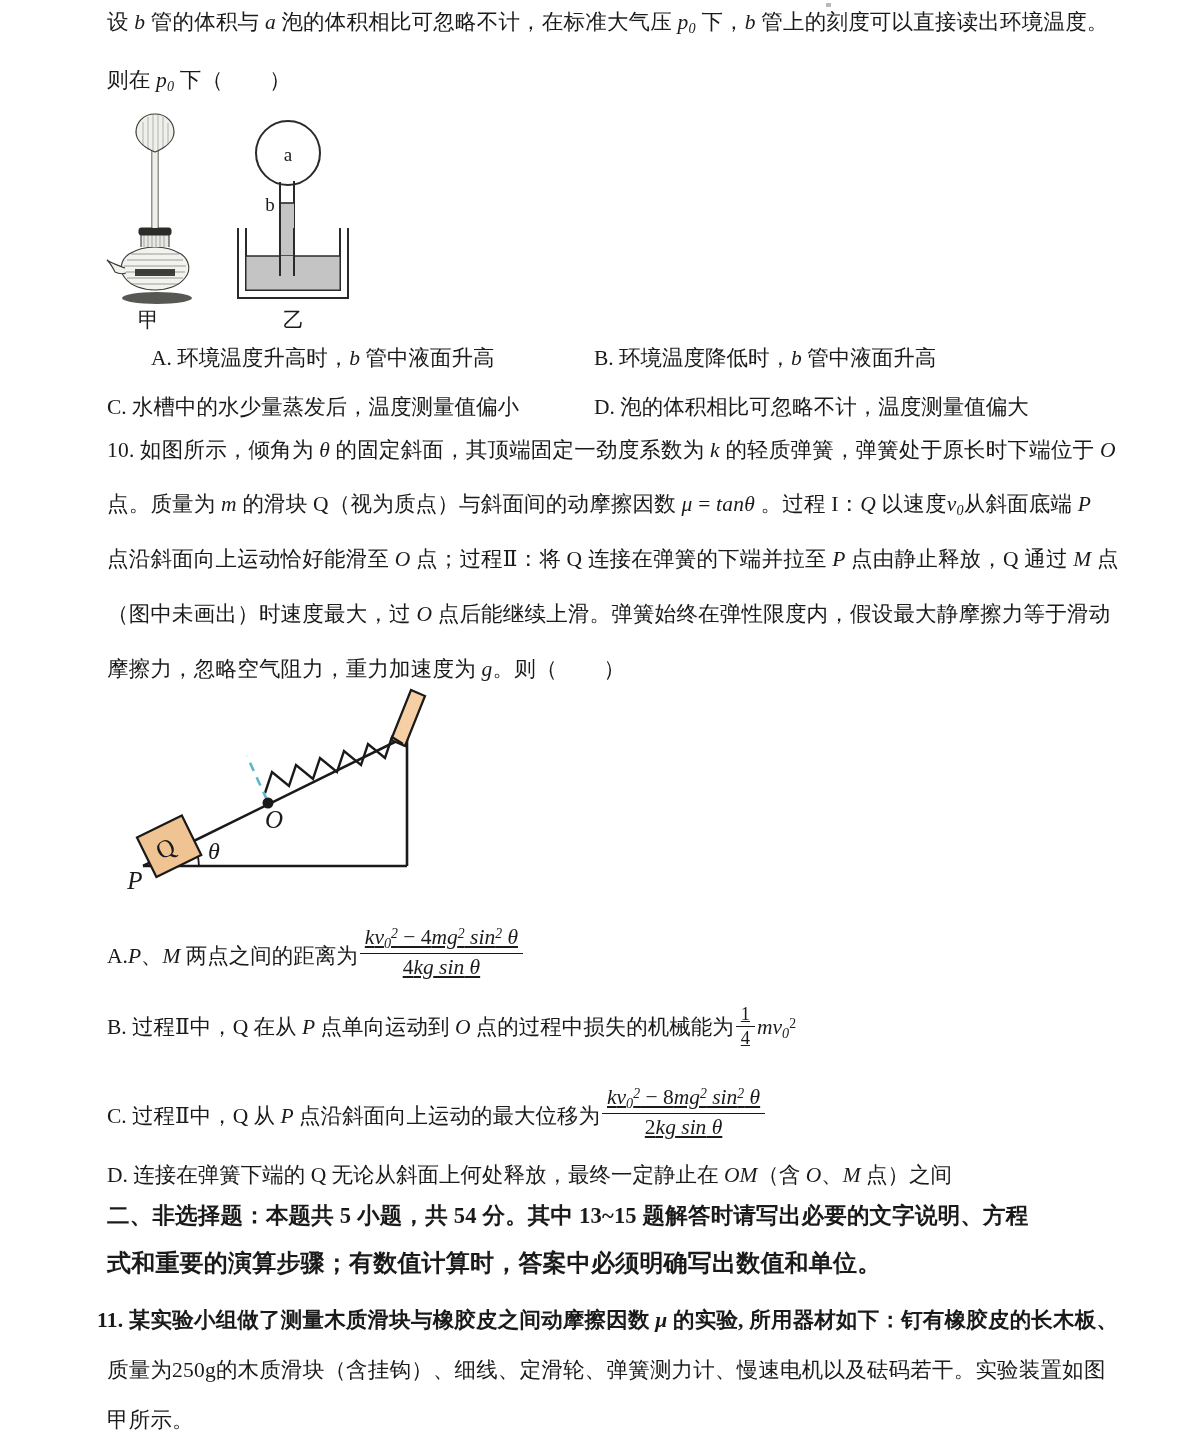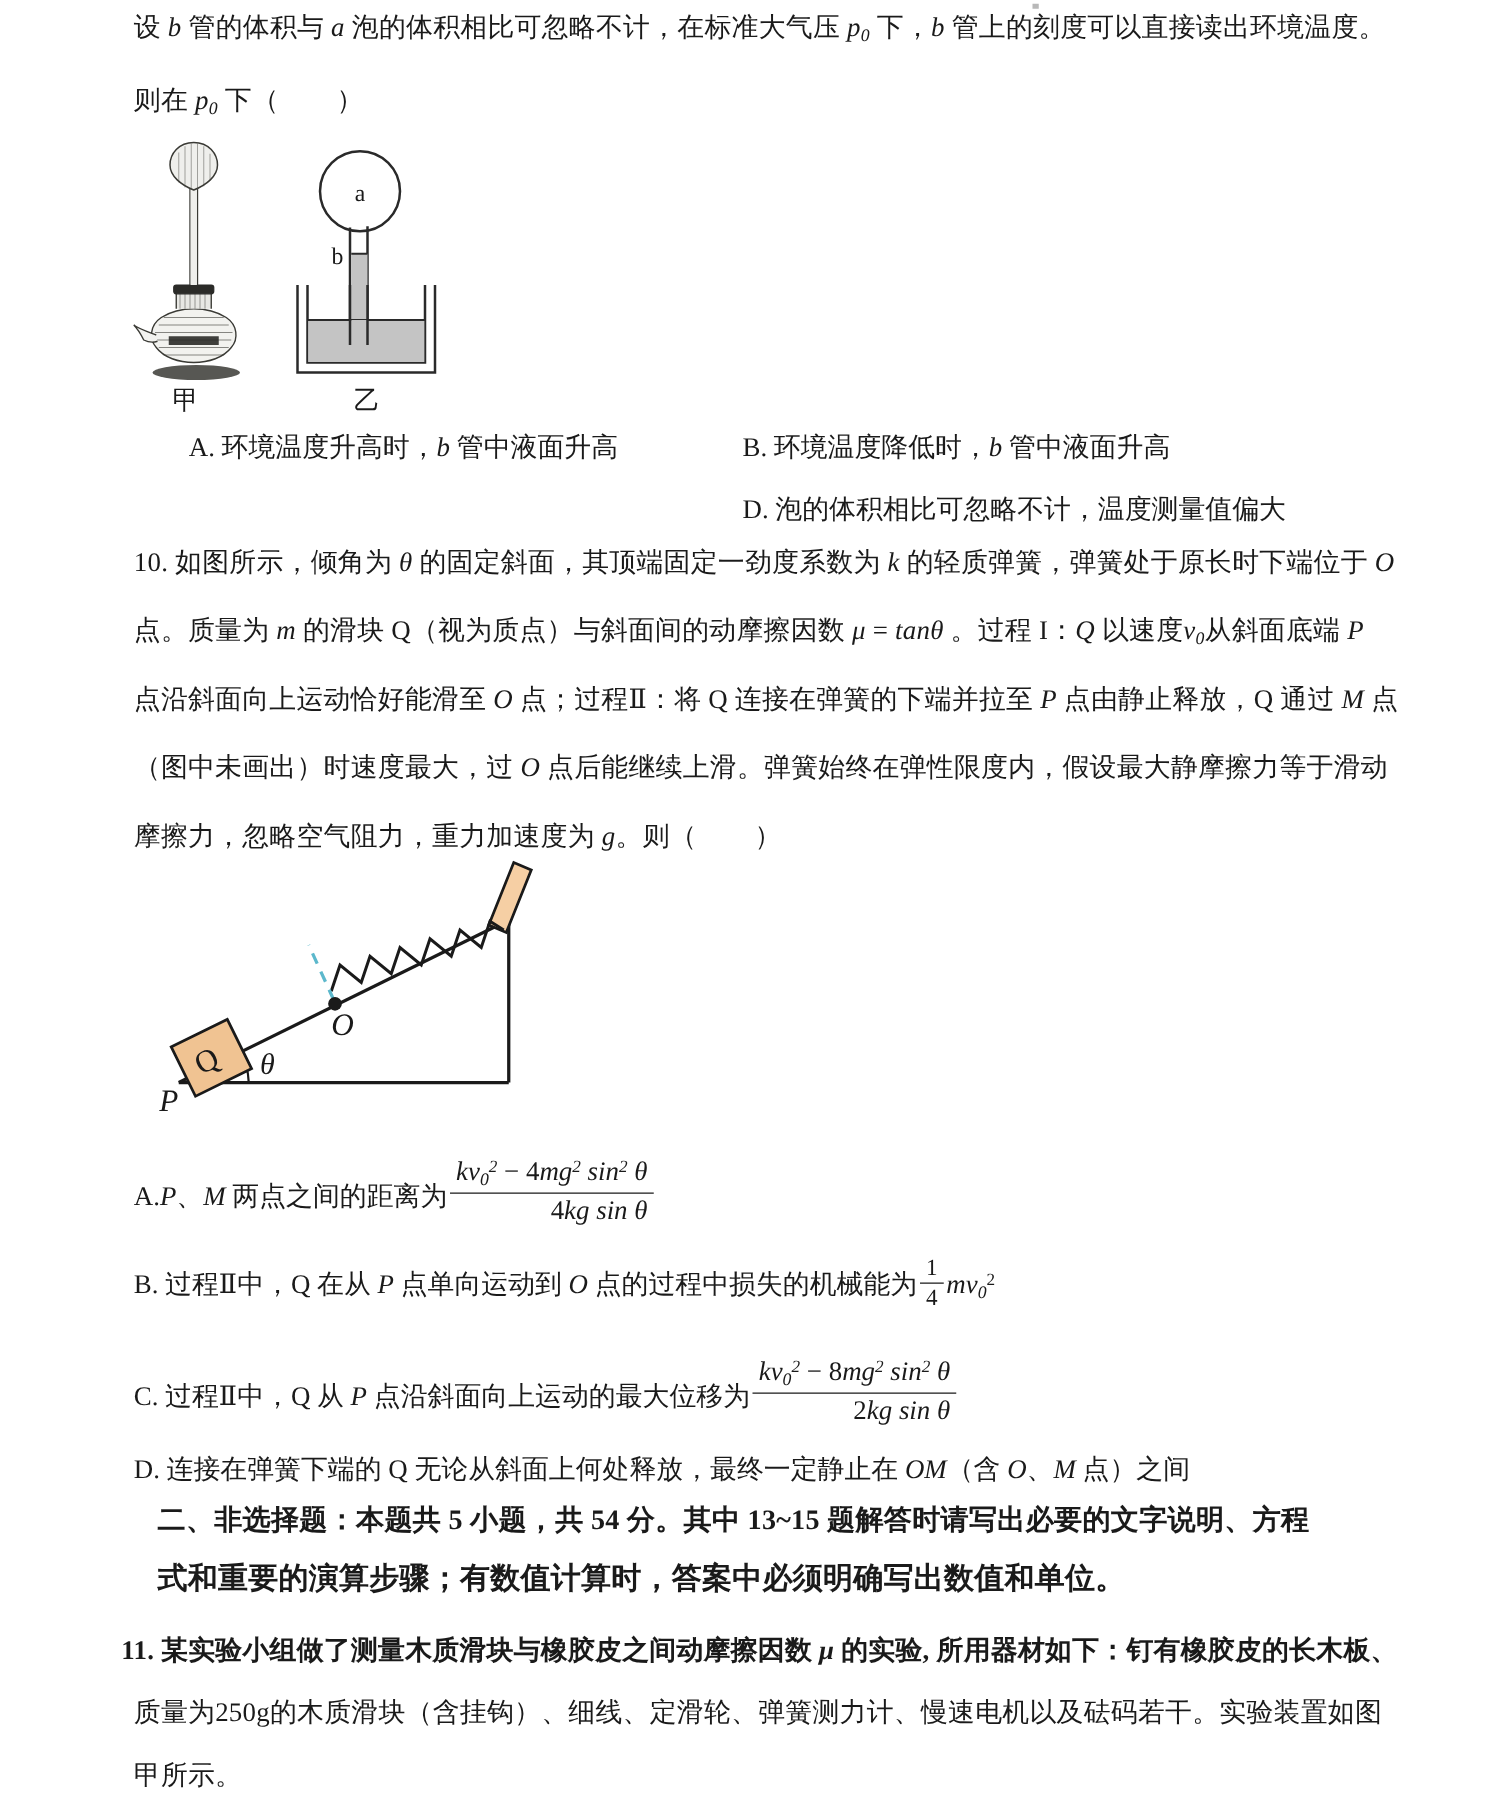"C. 水槽中的水少量蒸发后，温度测量值偏小" div.opt-line { html: none -> <div> <span>C.</span><span> 水槽中的水少量蒸发后，温度测量值偏小</span> </div> }
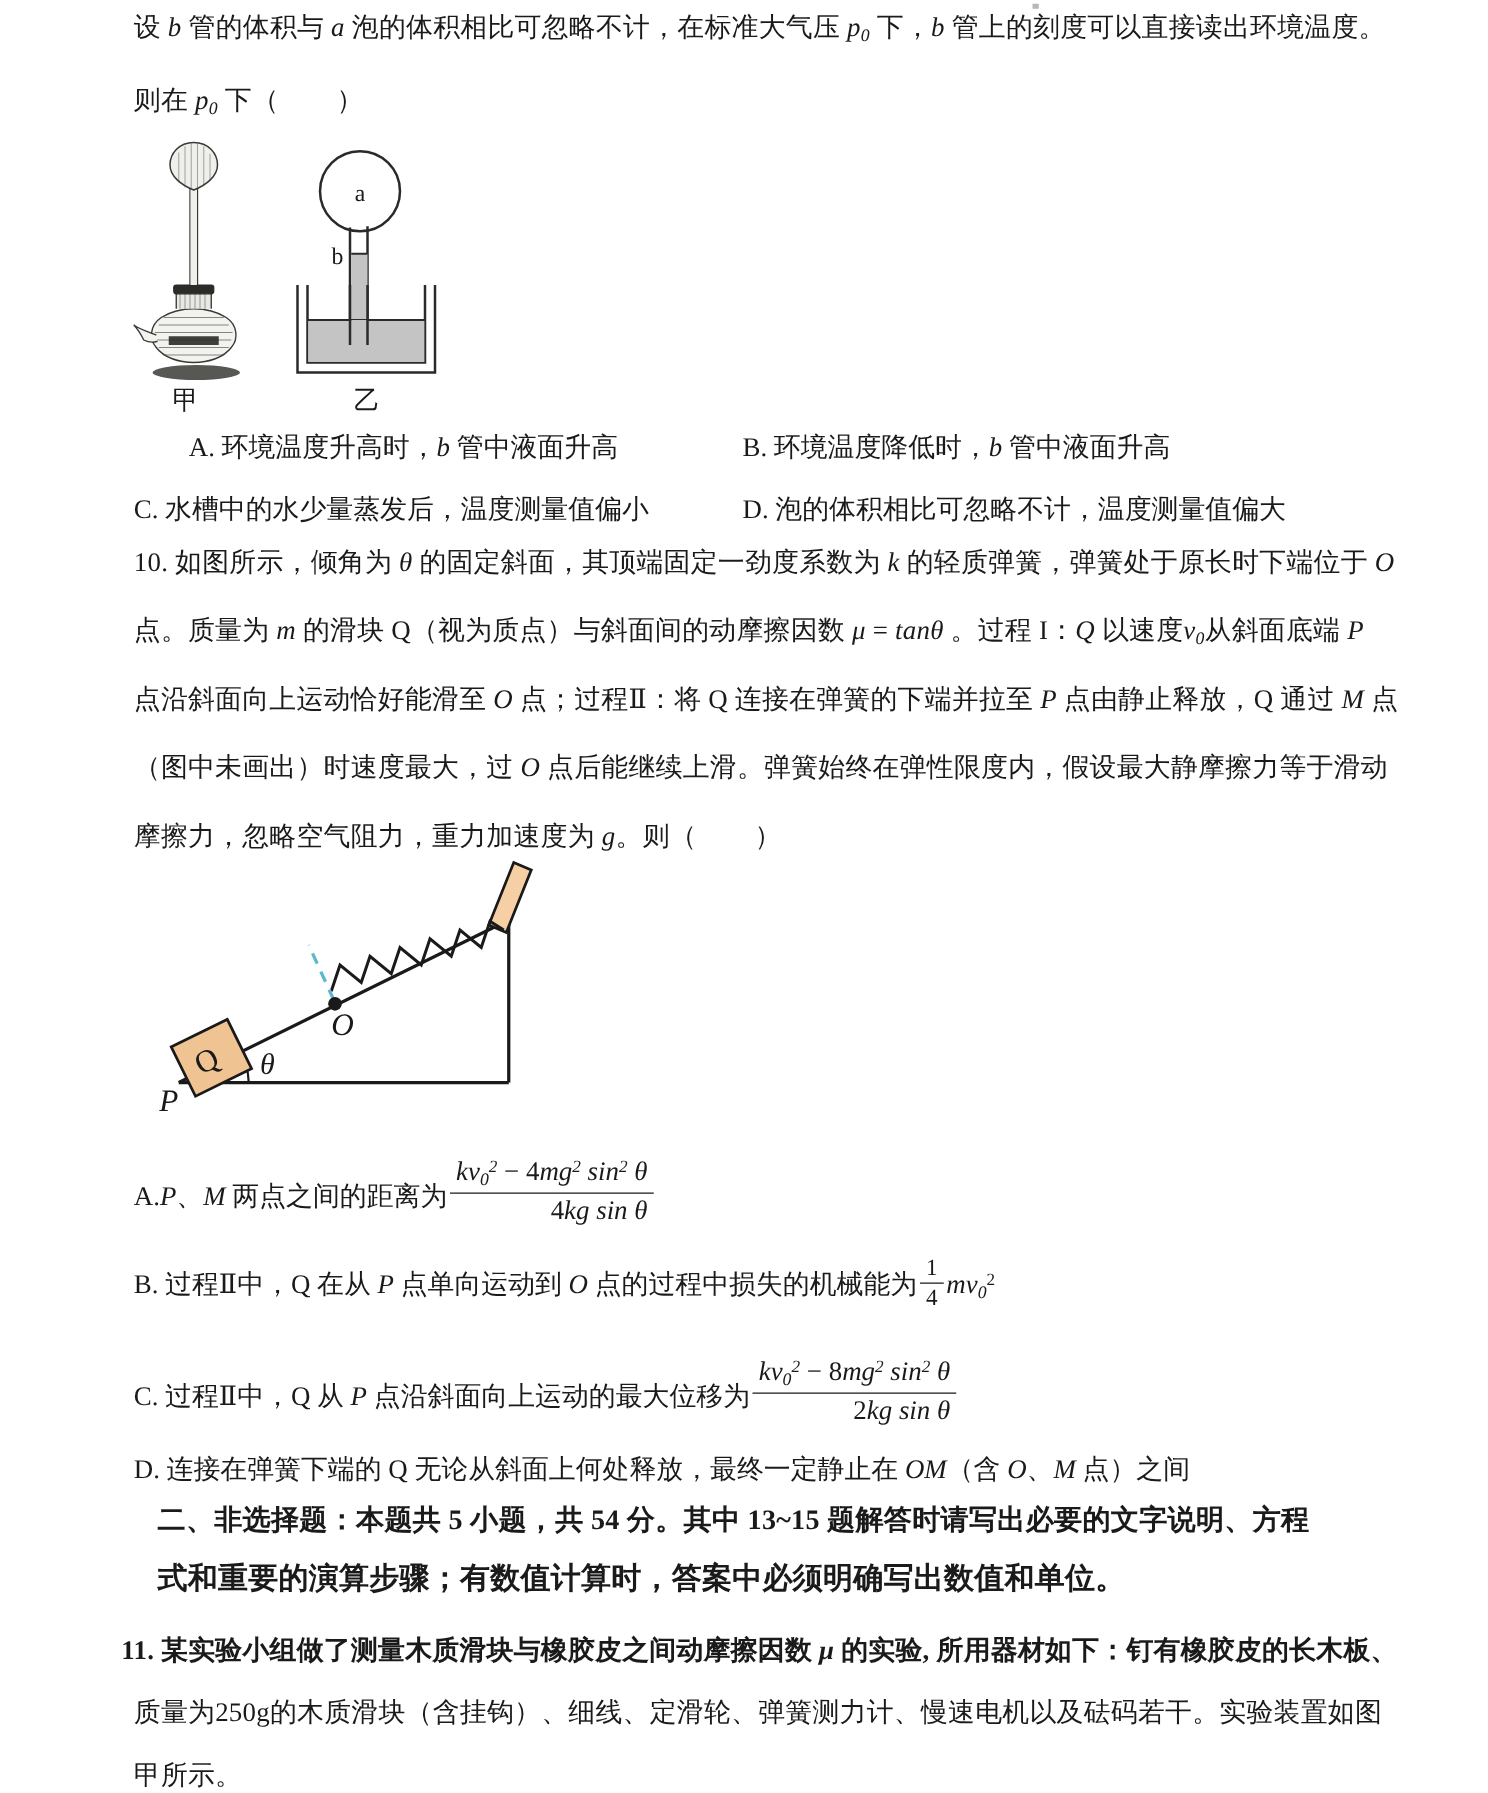"kv02 − 4mg2 sin2 θ" .frac { text-align: right -> center; text-decoration: none -> underline }
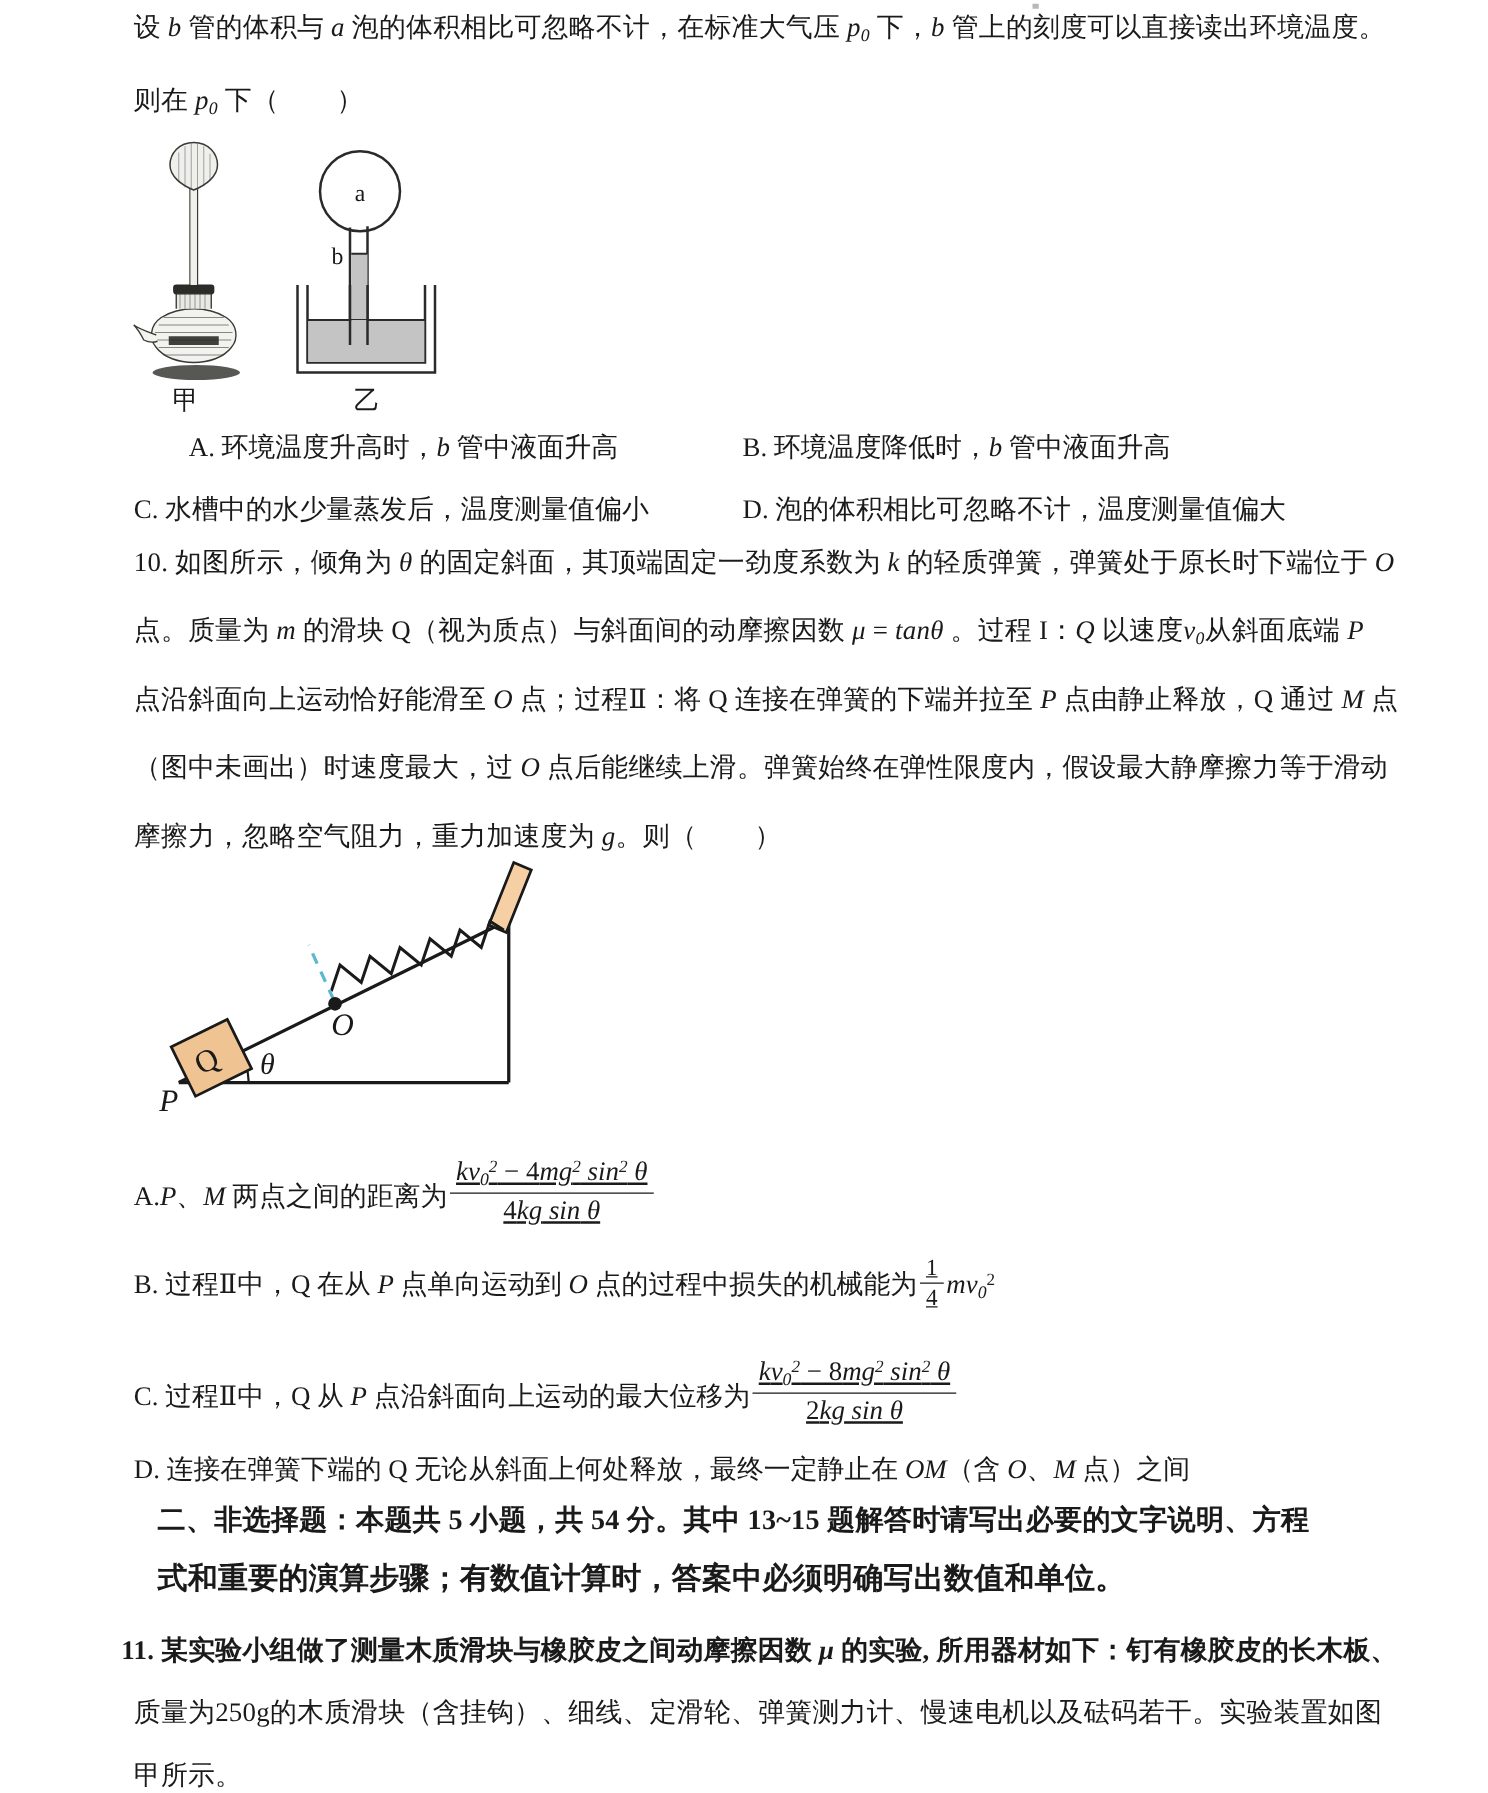"二、非选择题：本题共 5 小题，共 54 分。其中" .bold { margin-left: 19px -> none }
